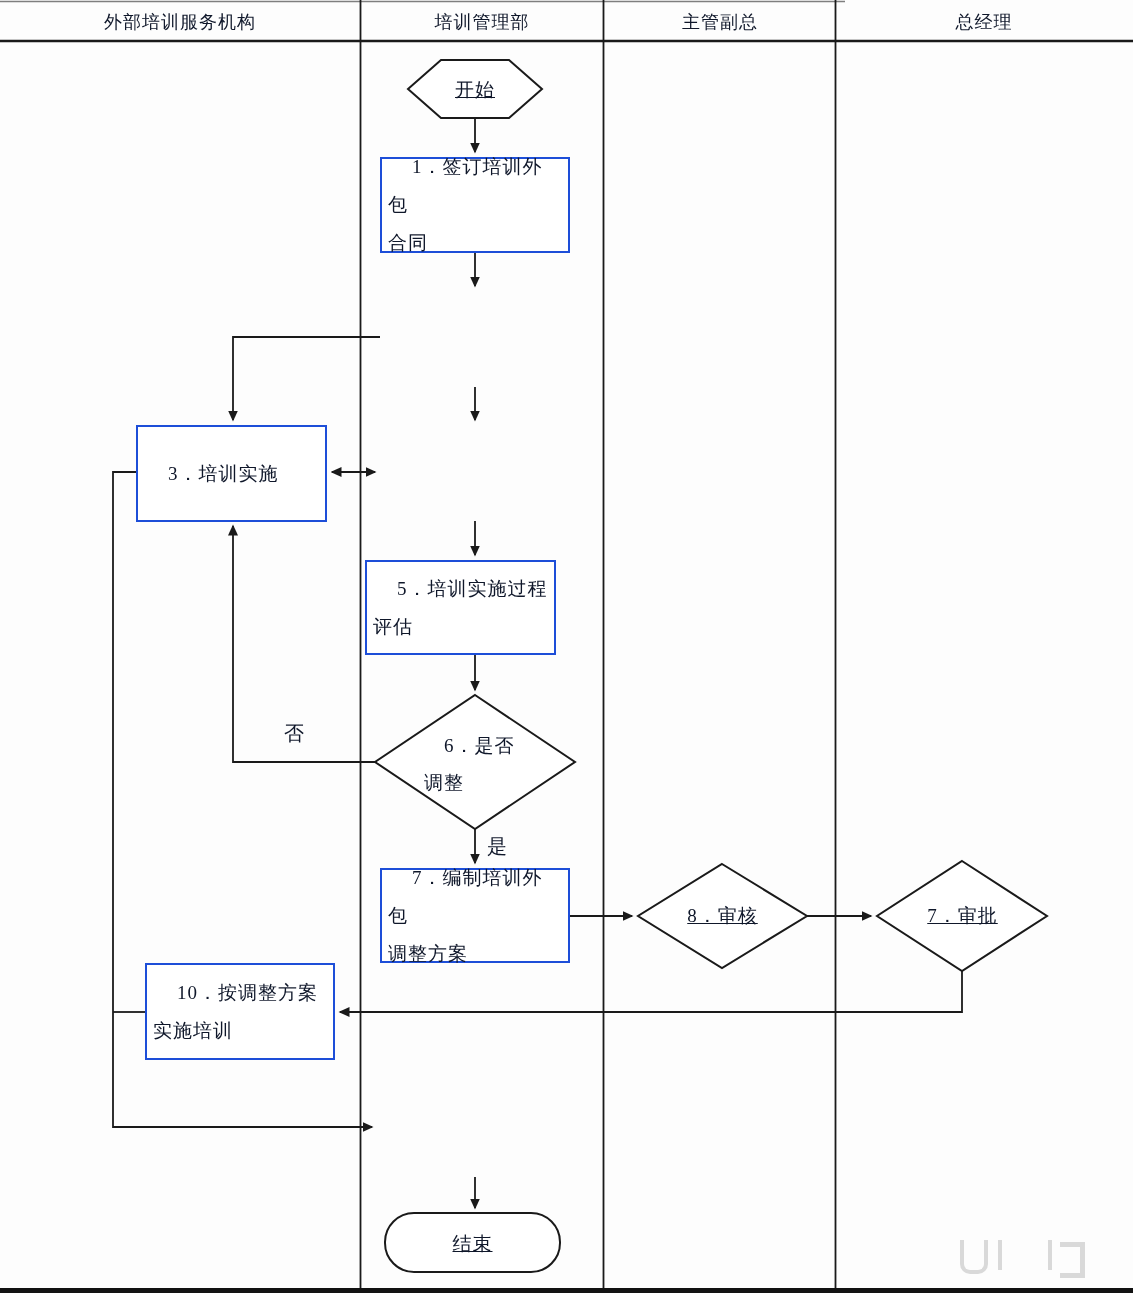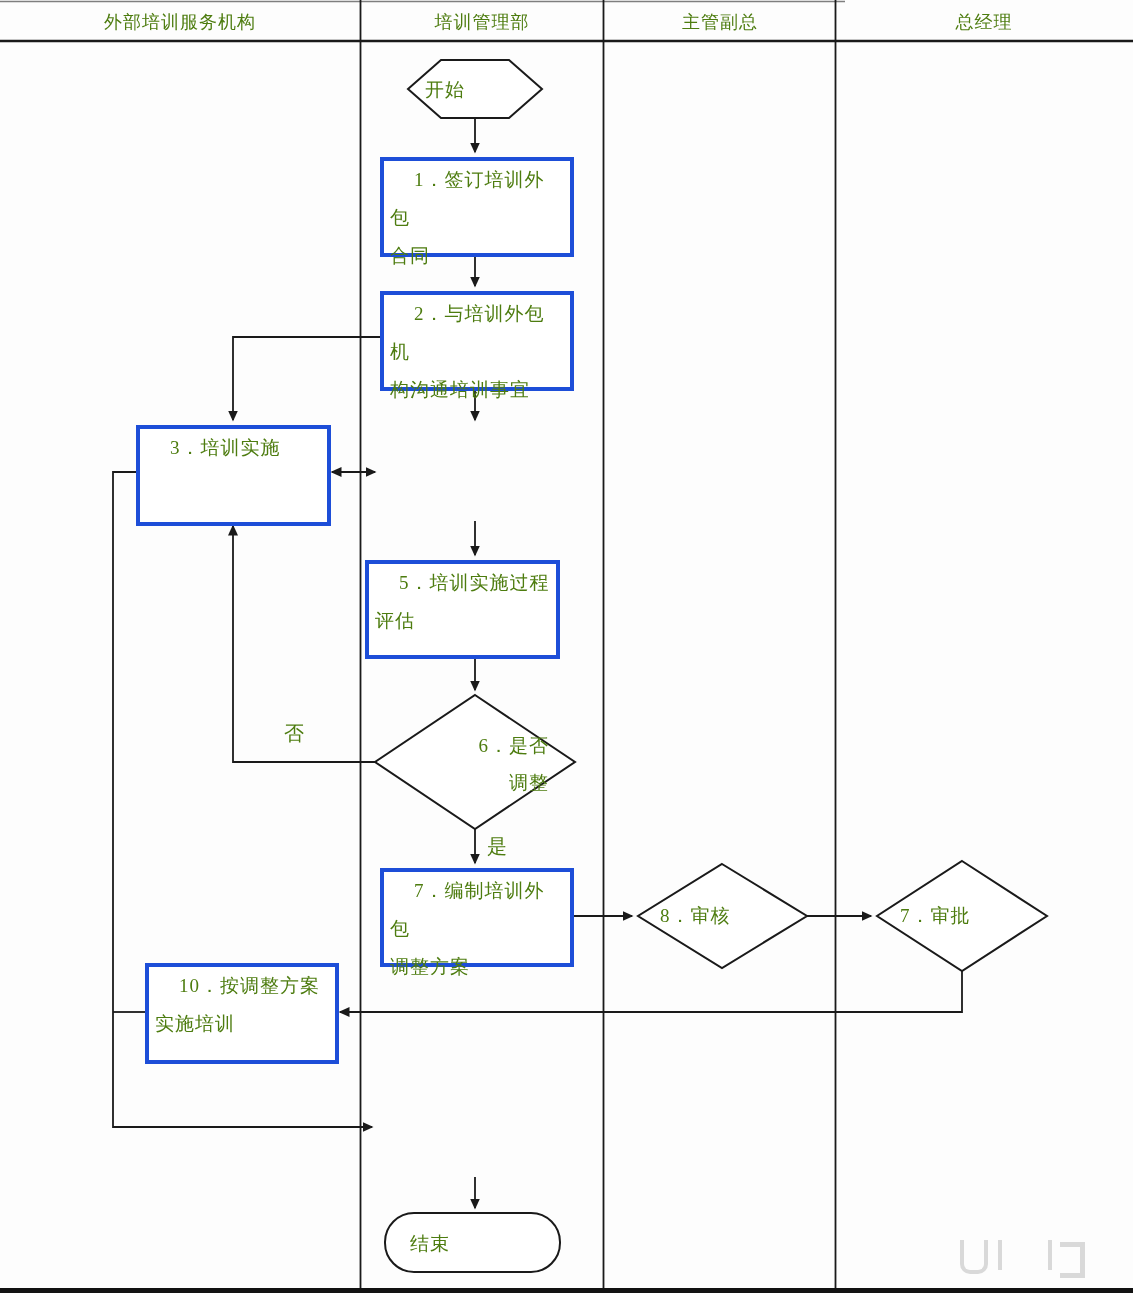"外部培训服务机构" .canvas { color: #4d7c0f -> #0f172a }
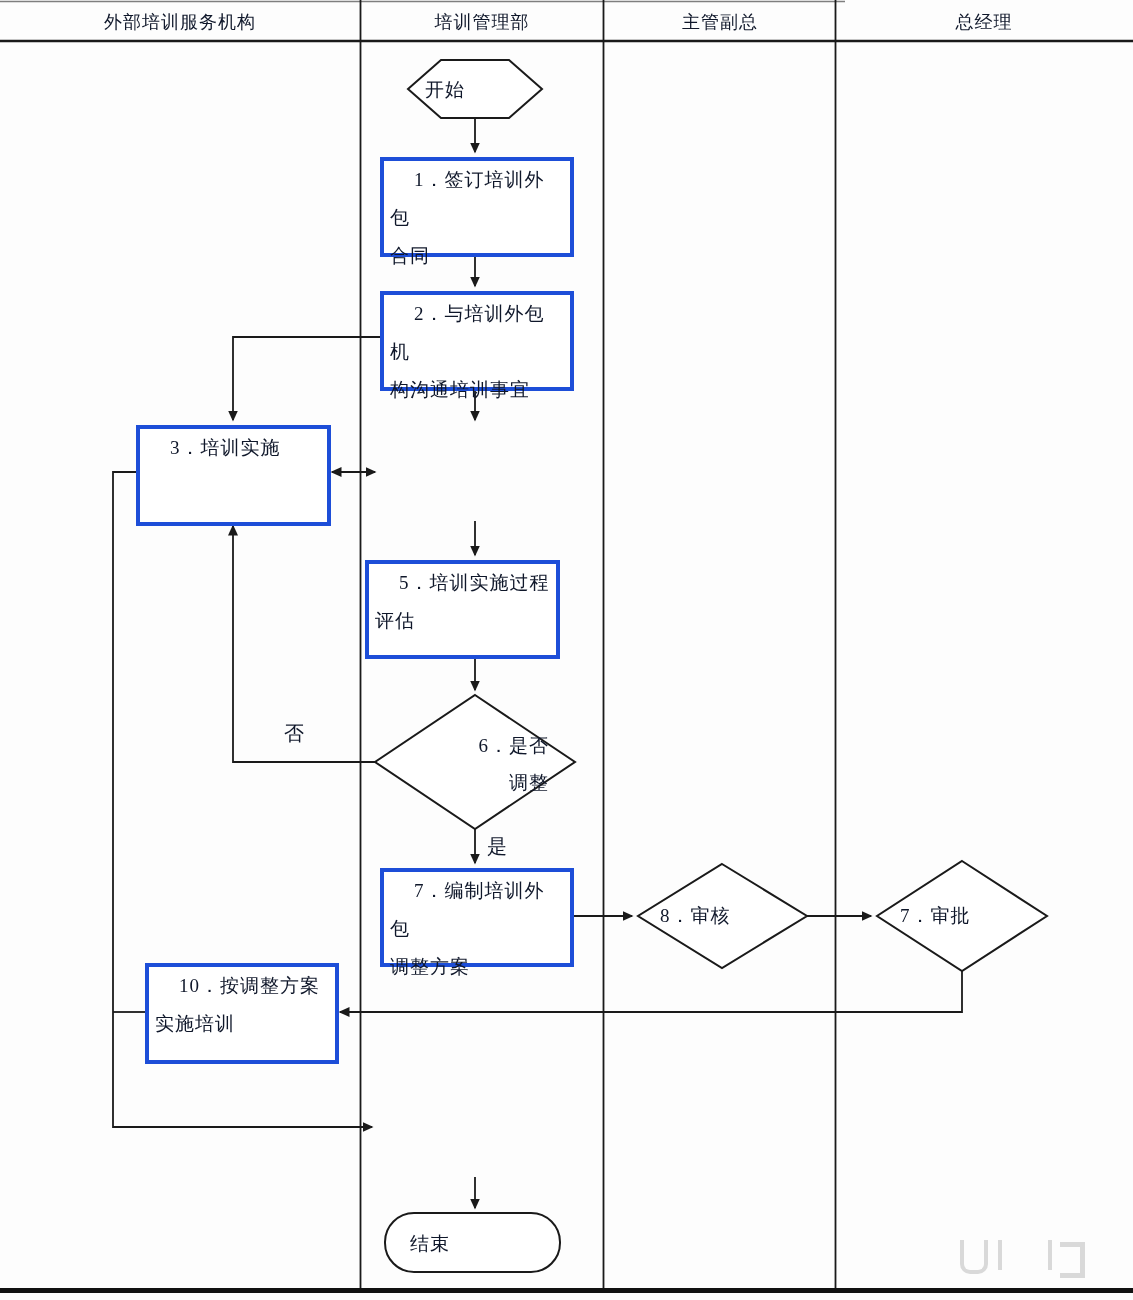"开始" .shape-label { text-align: left -> center; text-decoration: none -> underline }
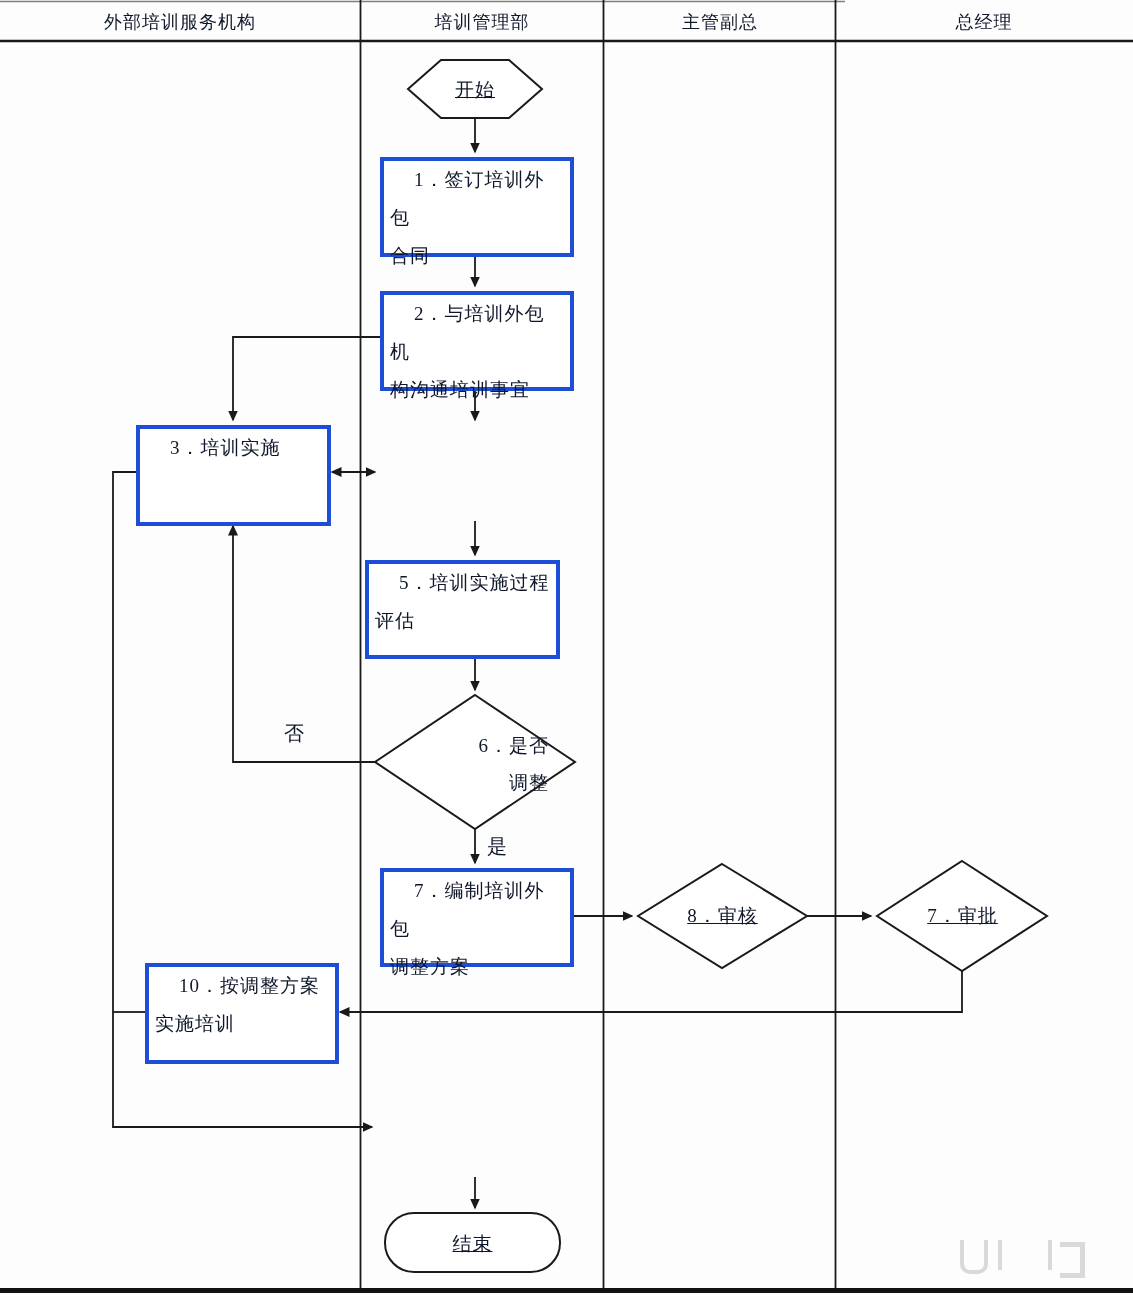"1．签订培训外包" .node-rect { align-items: flex-start -> center; border: 4px solid #1d4ed8 -> 2px solid #1d4ed8 }
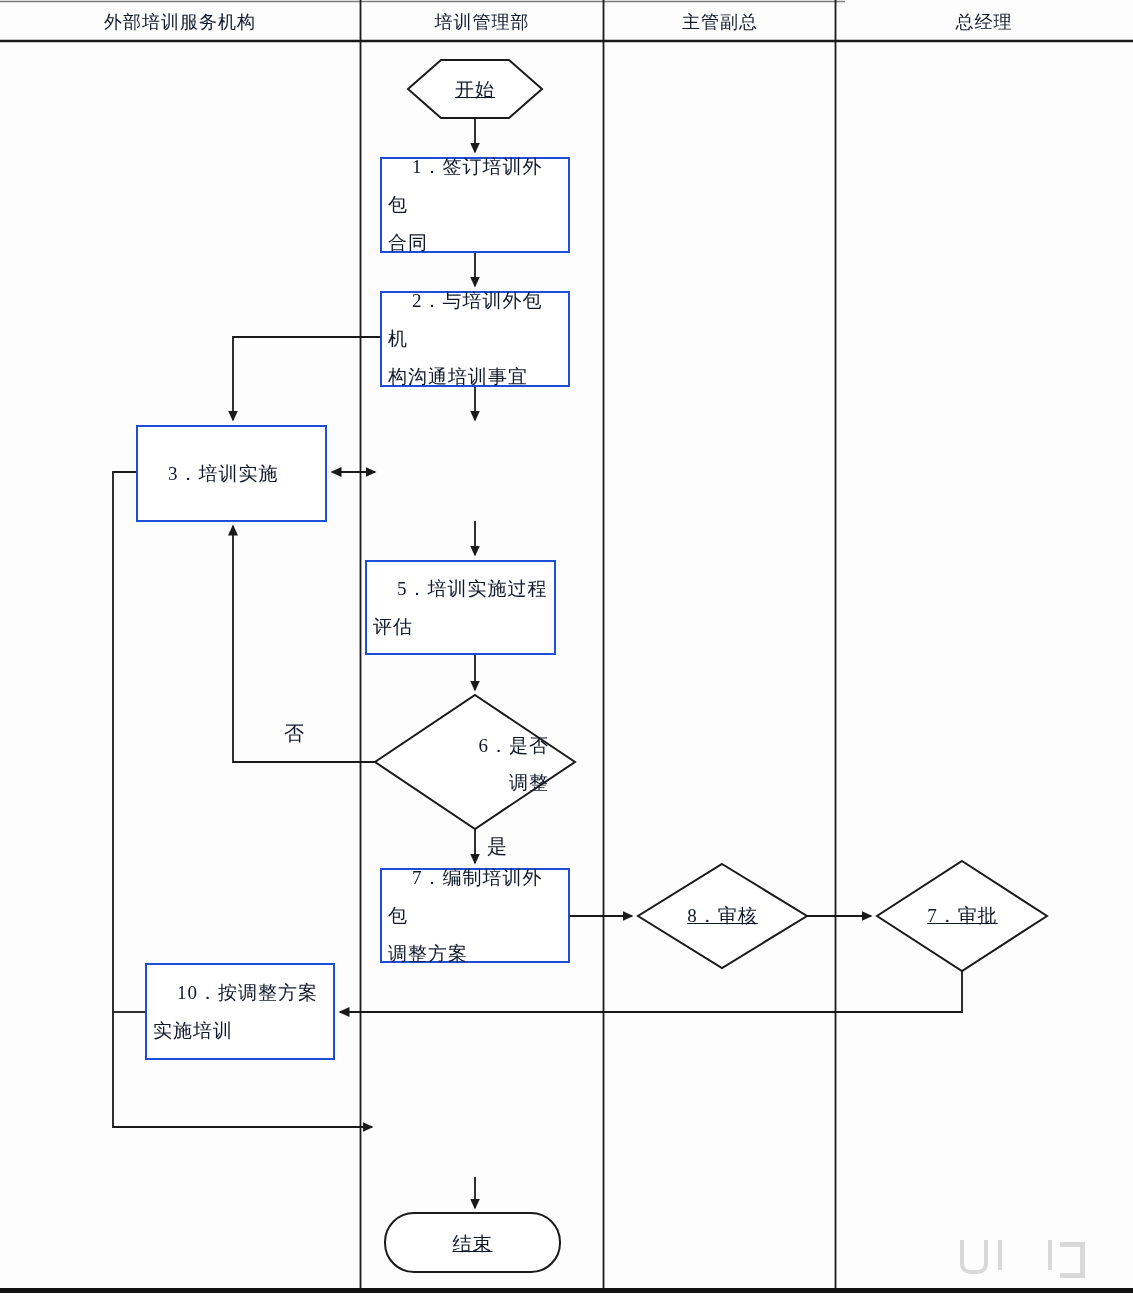"2．与培训外包机" div.node-rect { html: <div> <div>2．与培训外包机 构沟通培训事宜</div> </div> -> none }
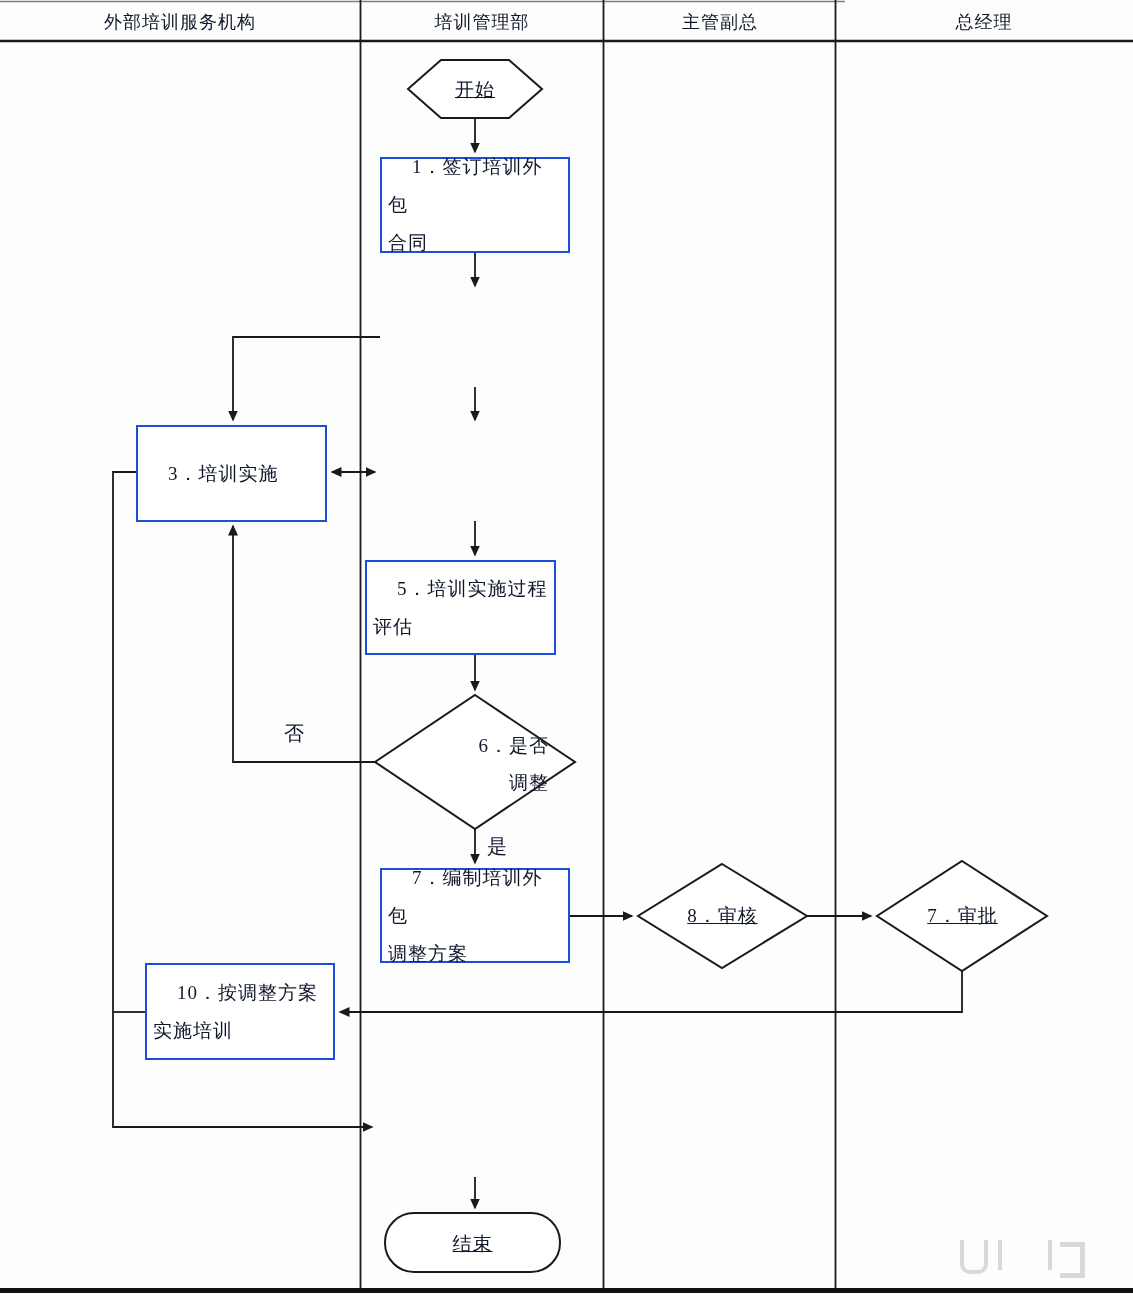"6．是否" .diamond-text { text-align: right -> none }
